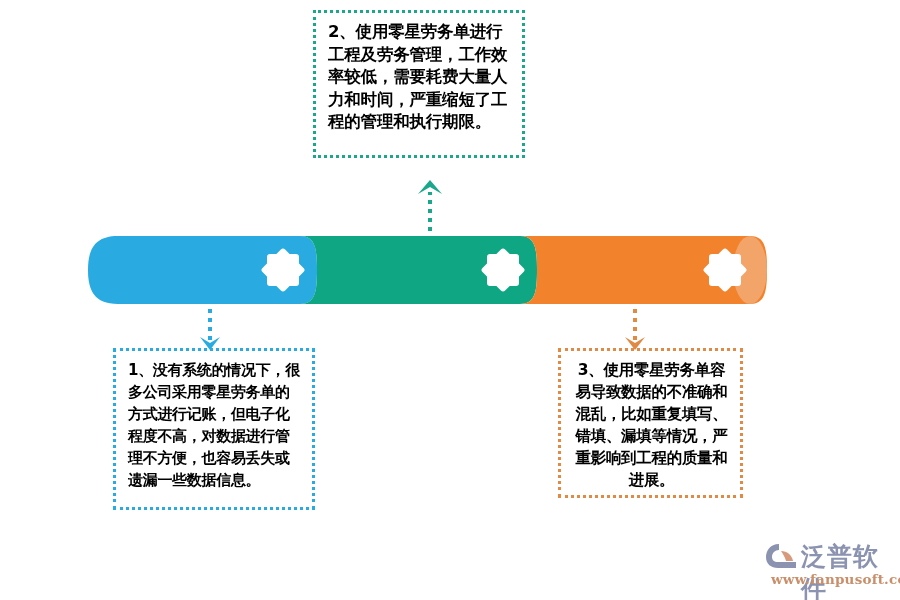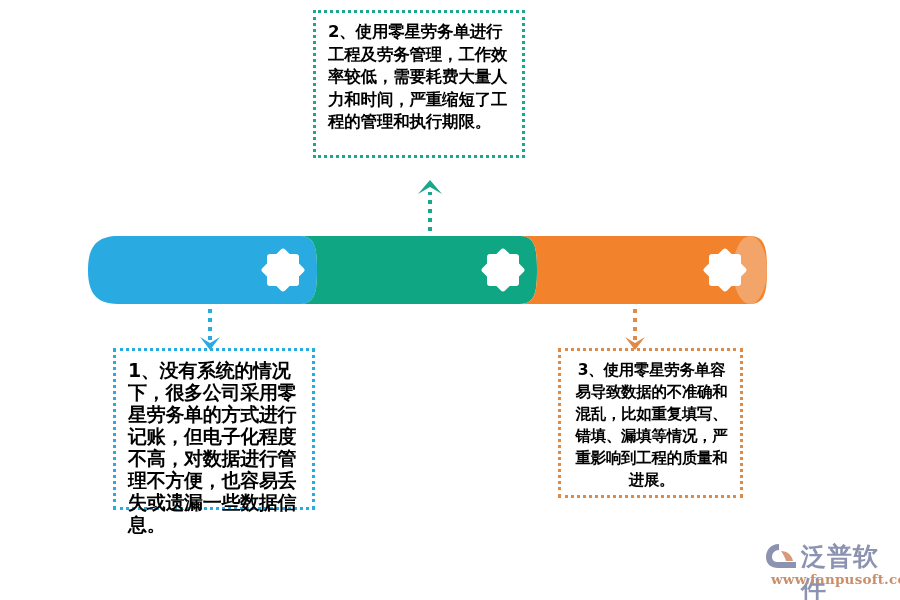"1、没有系统的情况下，很多公司采用零星劳务单的方式进行记账，但电子化程度不高，对" #box-left .ctext { font-size: 19px -> 15px }
